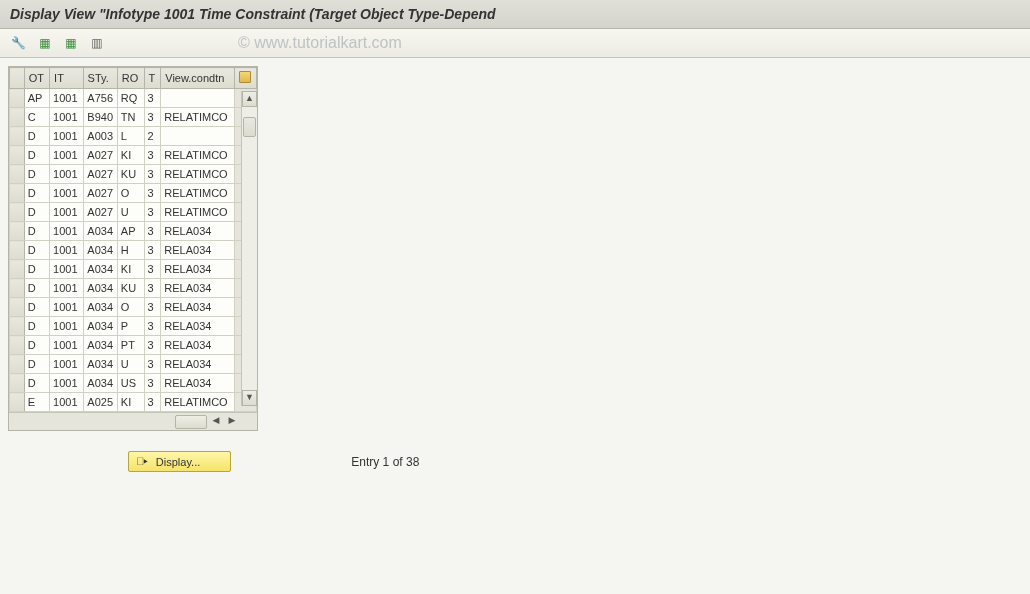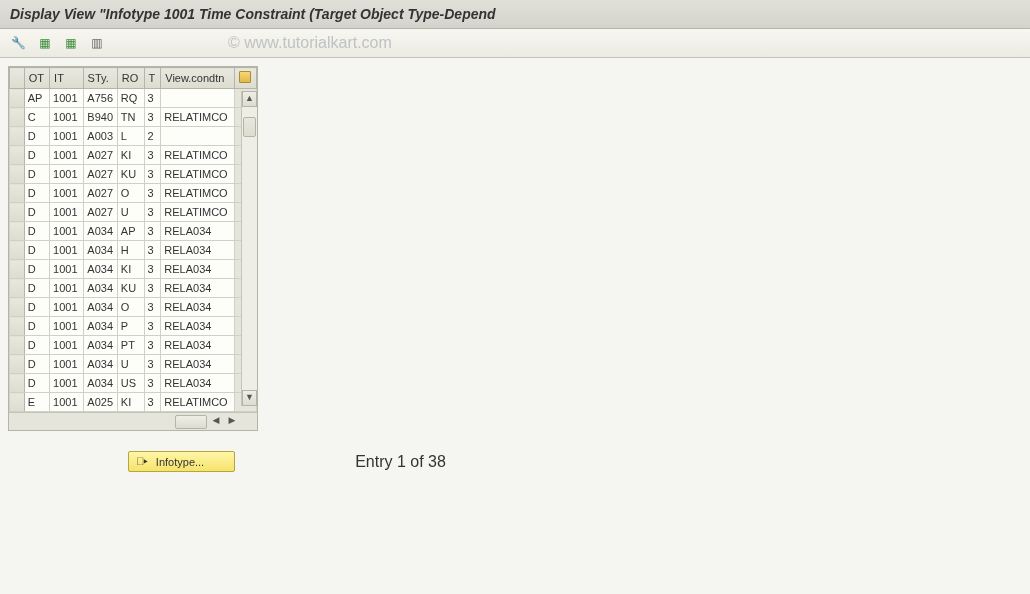"© www.tutorialkart.com" .watermark { left: 228px -> 238px }
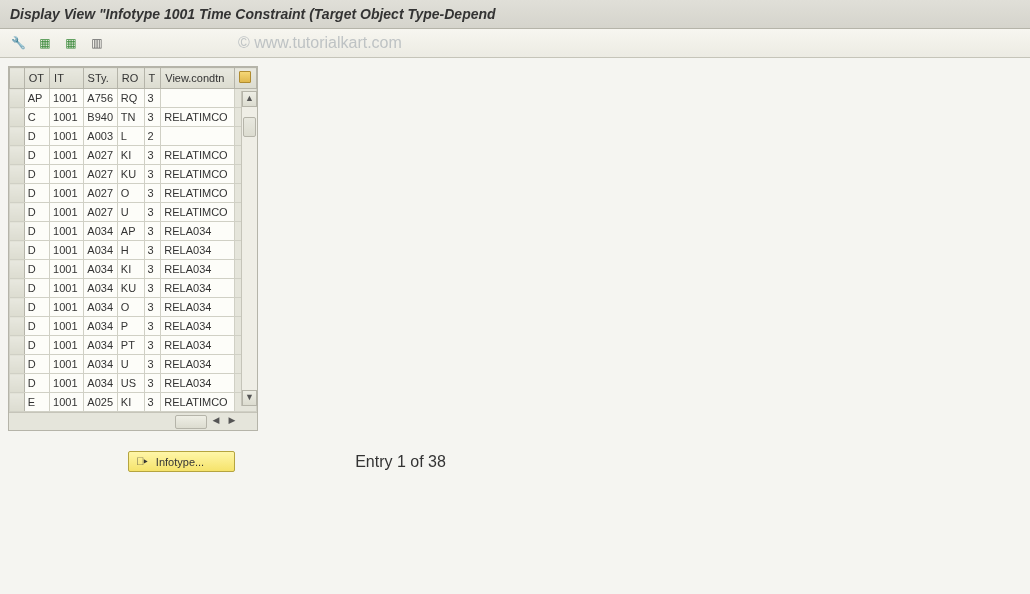"Infotype..." span { text: Infotype -> Display }
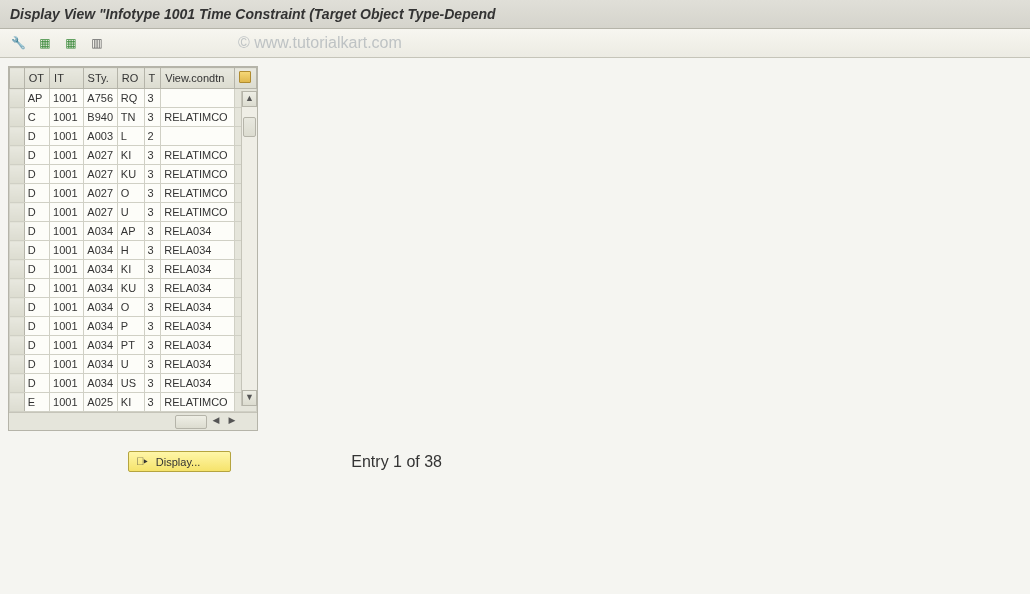"Entry 1 of 38" .entry-info { font-size: 16px -> 12px }
